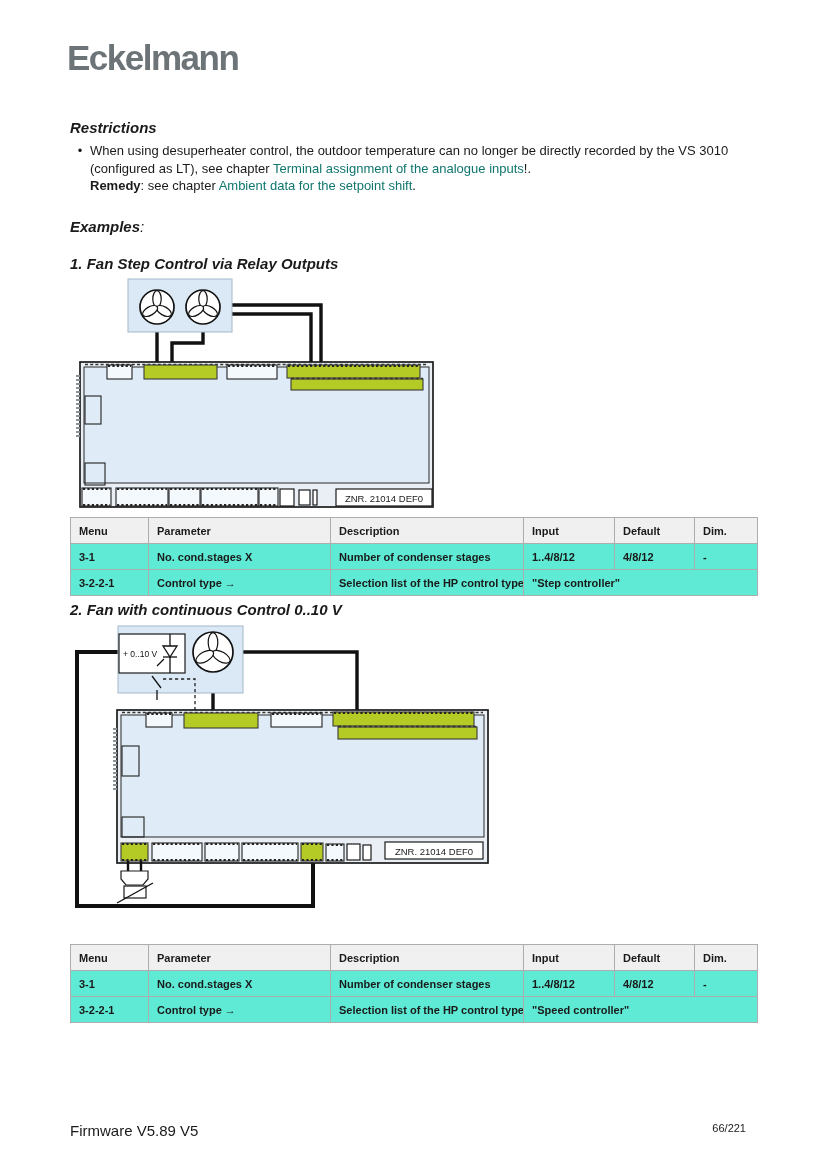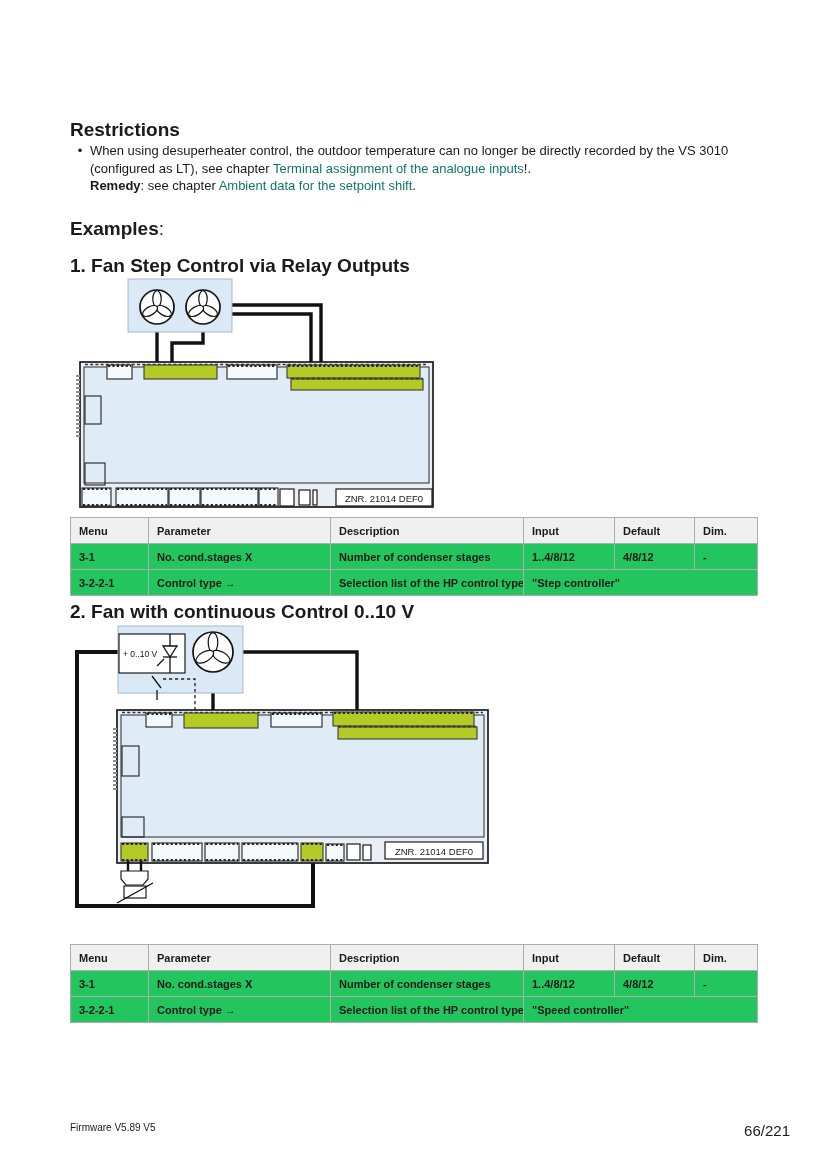"Eckelmann" div.abs { html: none -> <div>Eckelmann</div> }
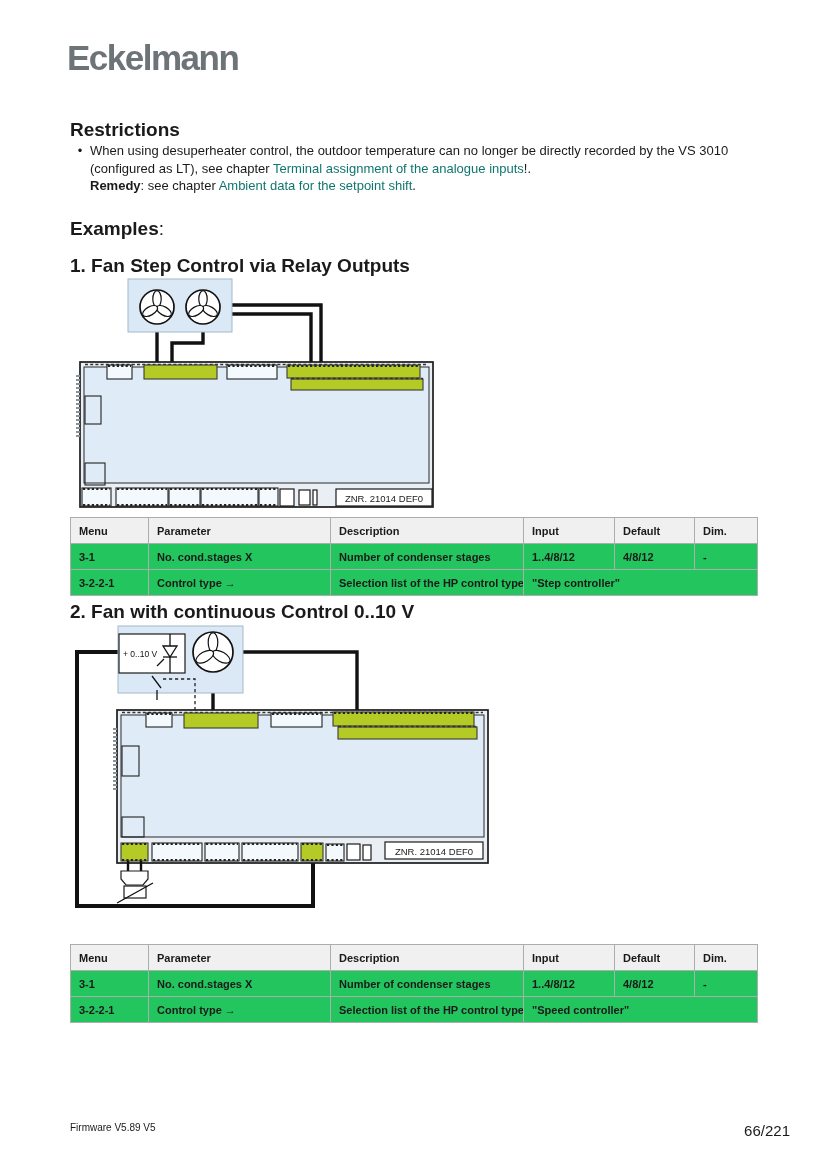"Restrictions" .h-bold { font-size: 19px -> 15px; font-style: none -> italic }
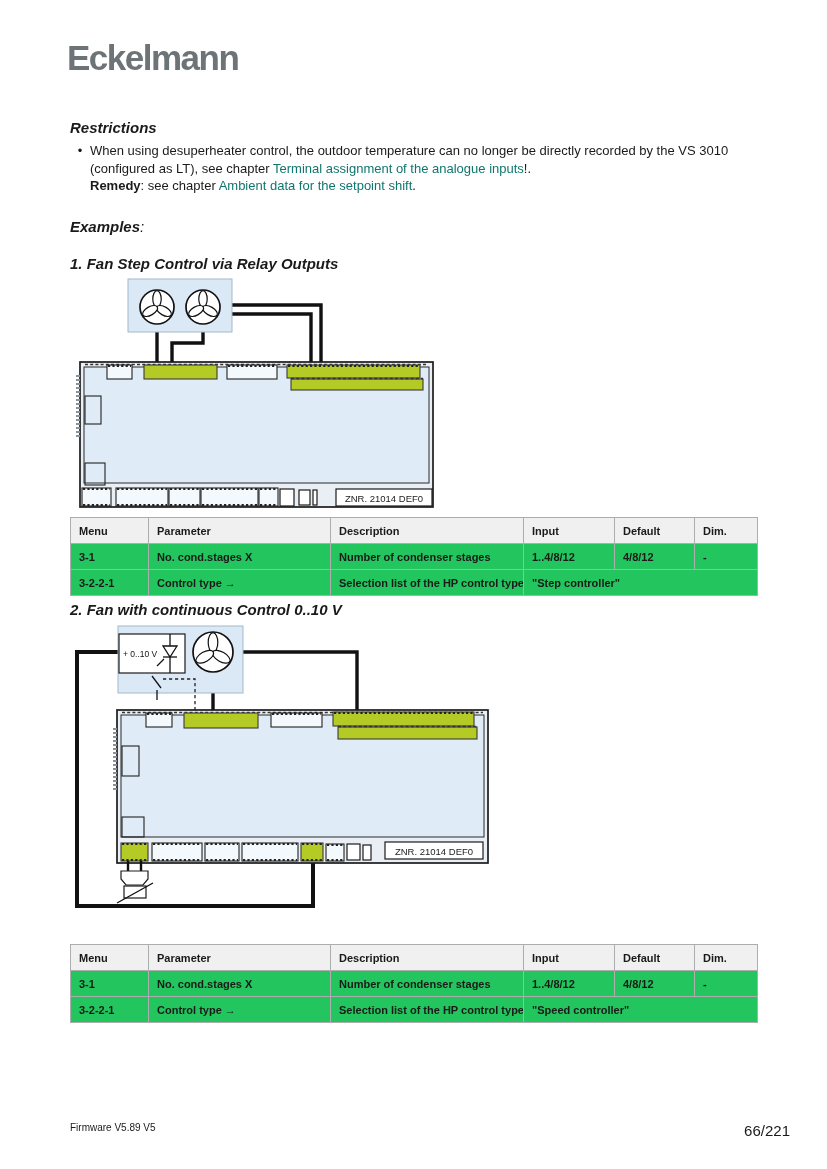"Menu" table.ptable { background: #22c55e -> #5eead4 }
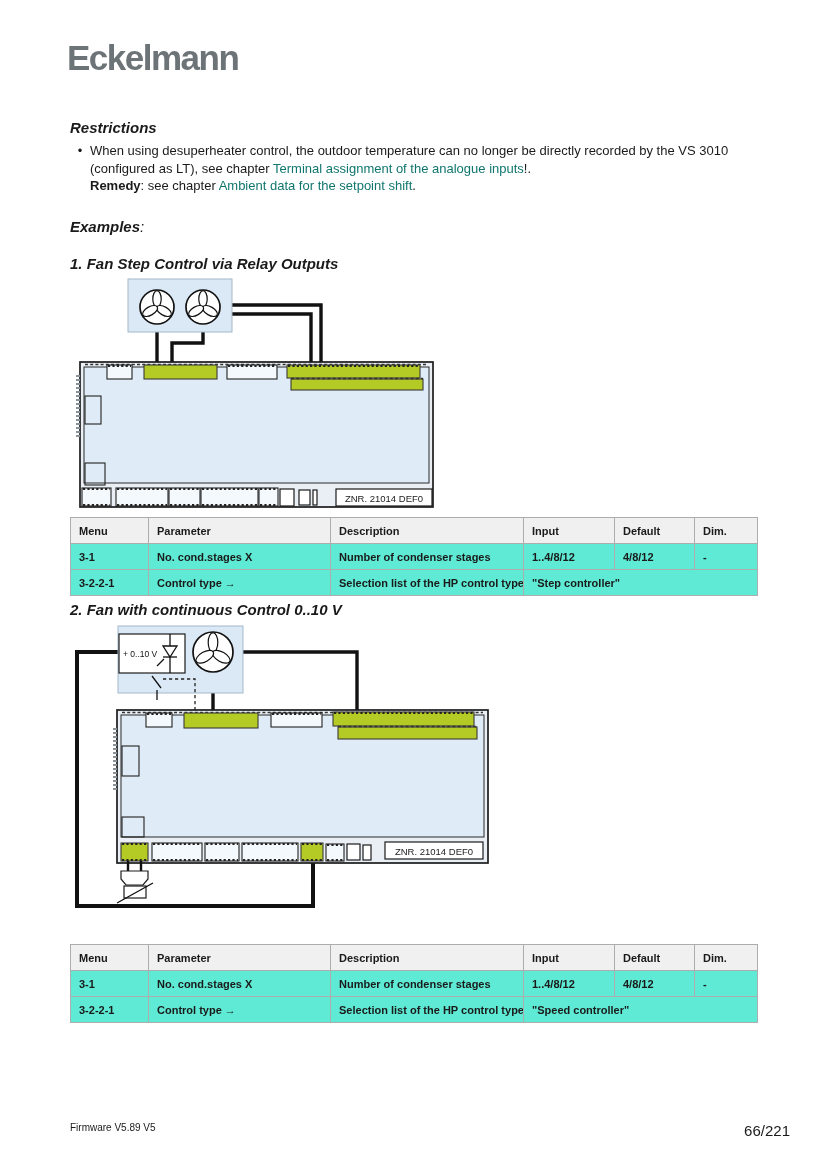"Firmware V5.89 V5" #footer-left { font-size: 10px -> 15px }
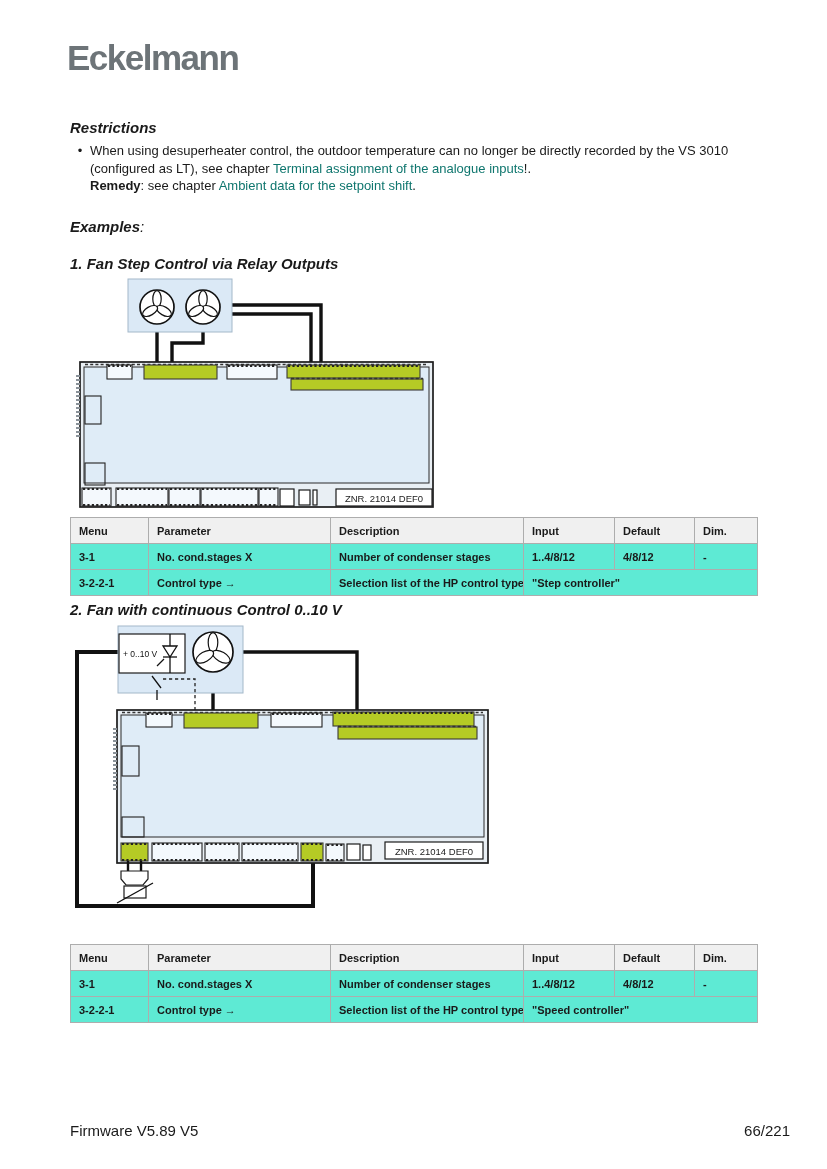"66/221" #footer-right { font-size: 15px -> 11px; left: 690px -> 646px }
